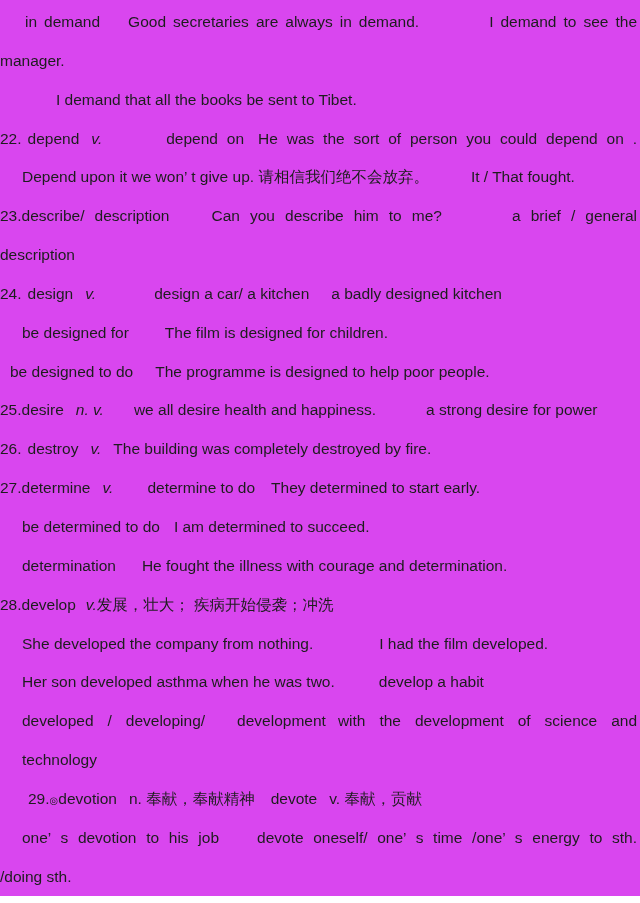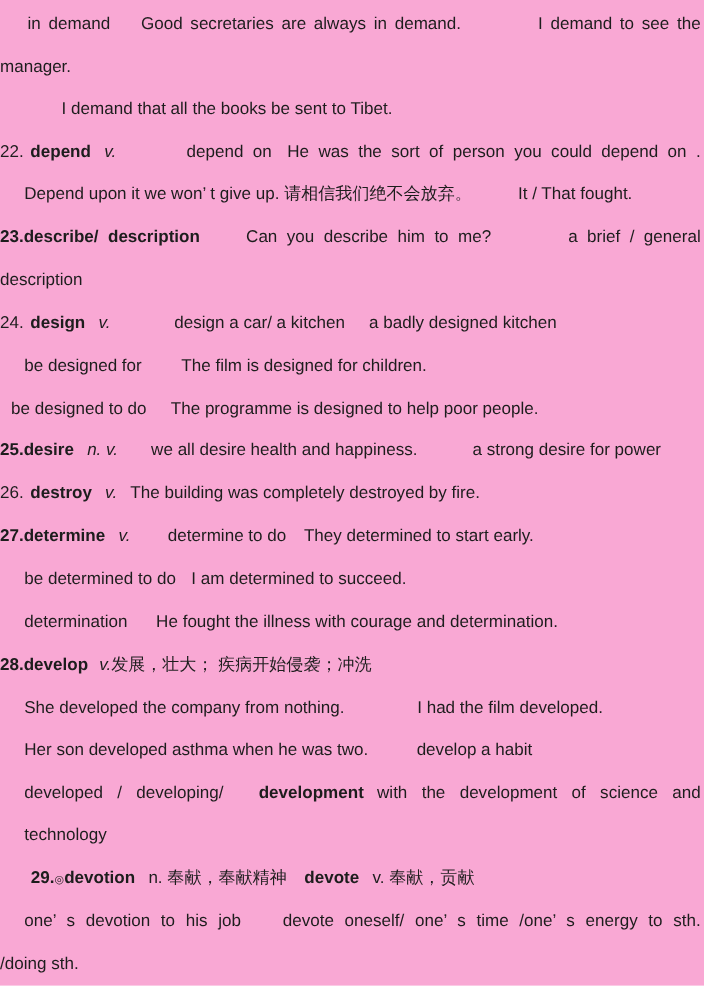"in demand Good secretaries are" div.page { background: #f9a8d4 -> #d946ef }
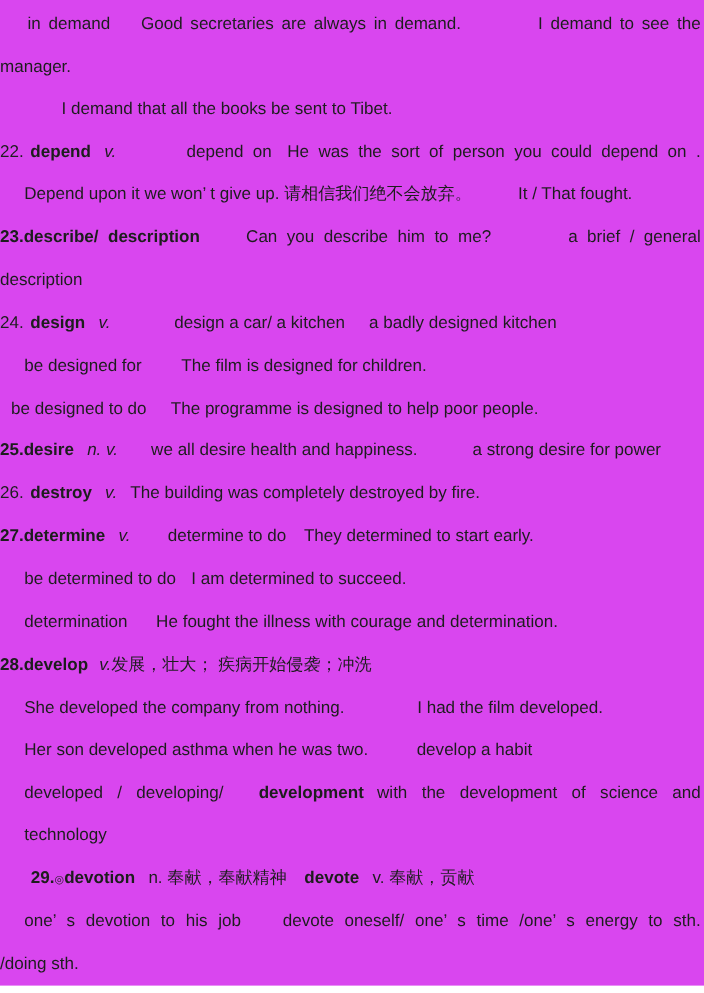"depend" .b { font-weight: 700 -> 400 }
